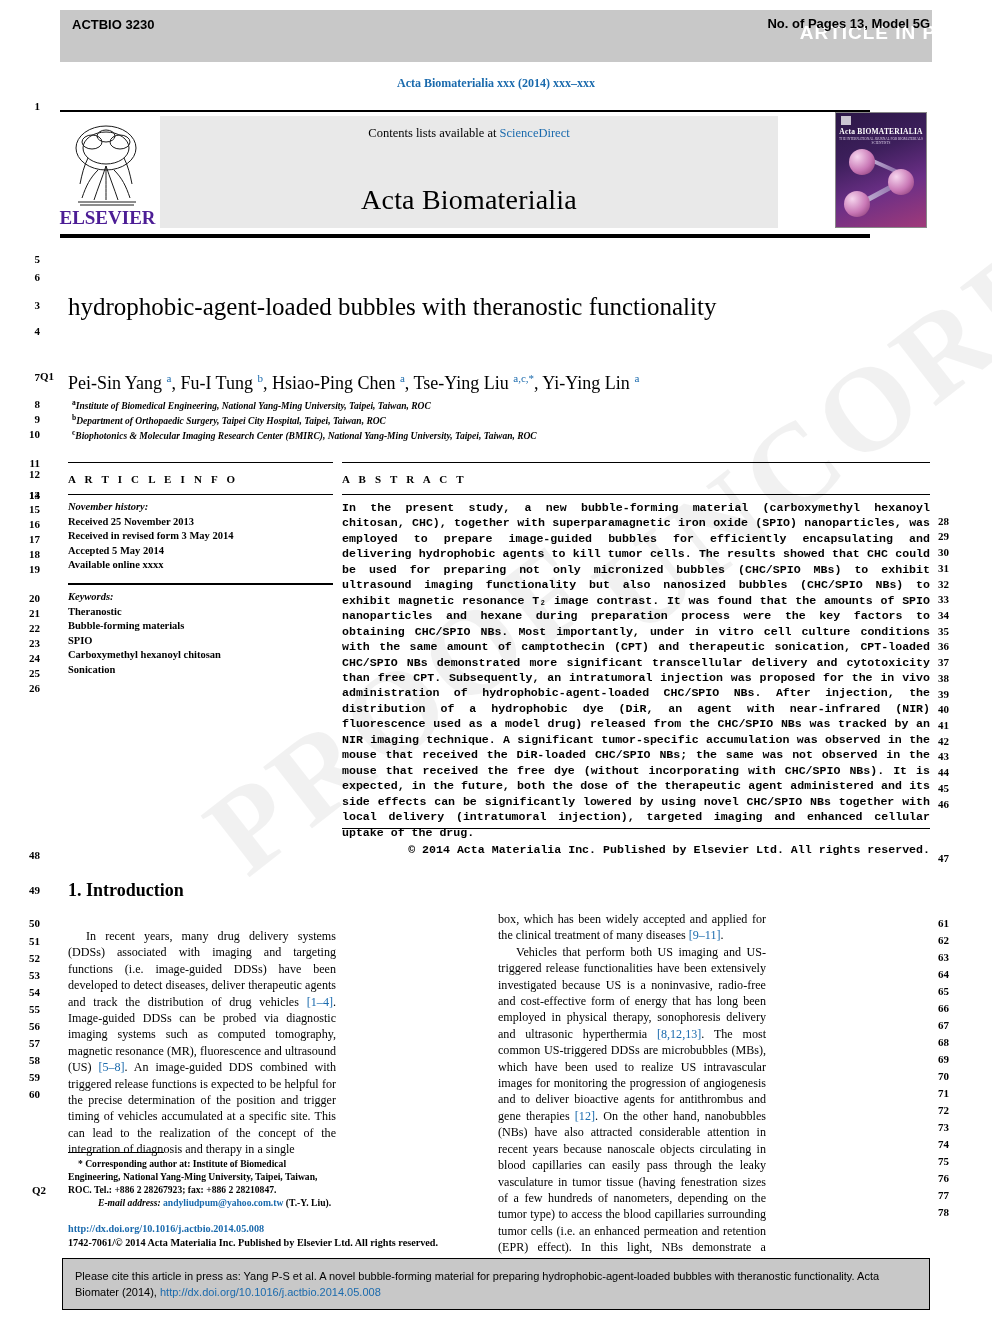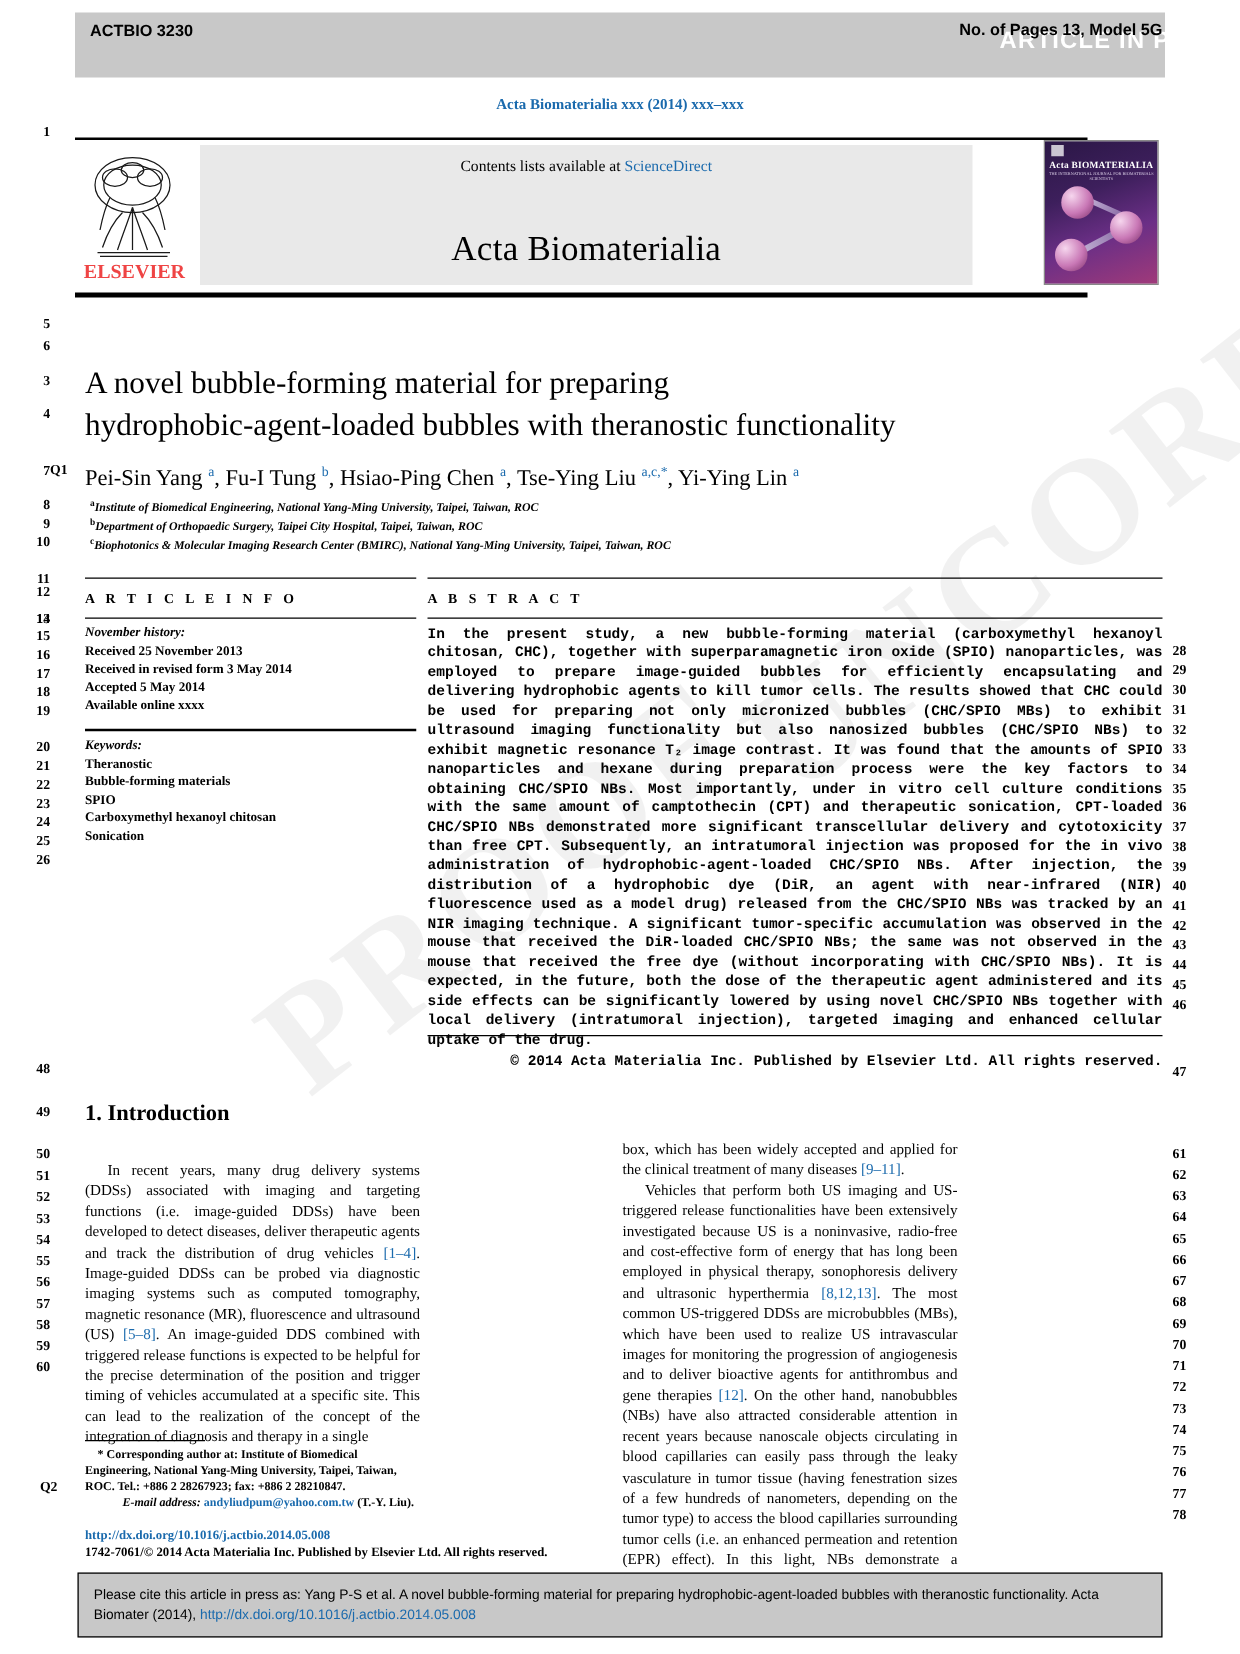"ELSEVIER" .elsevier-word { color: #ef4444 -> #4c1d95; font-size: 16px -> 19px }
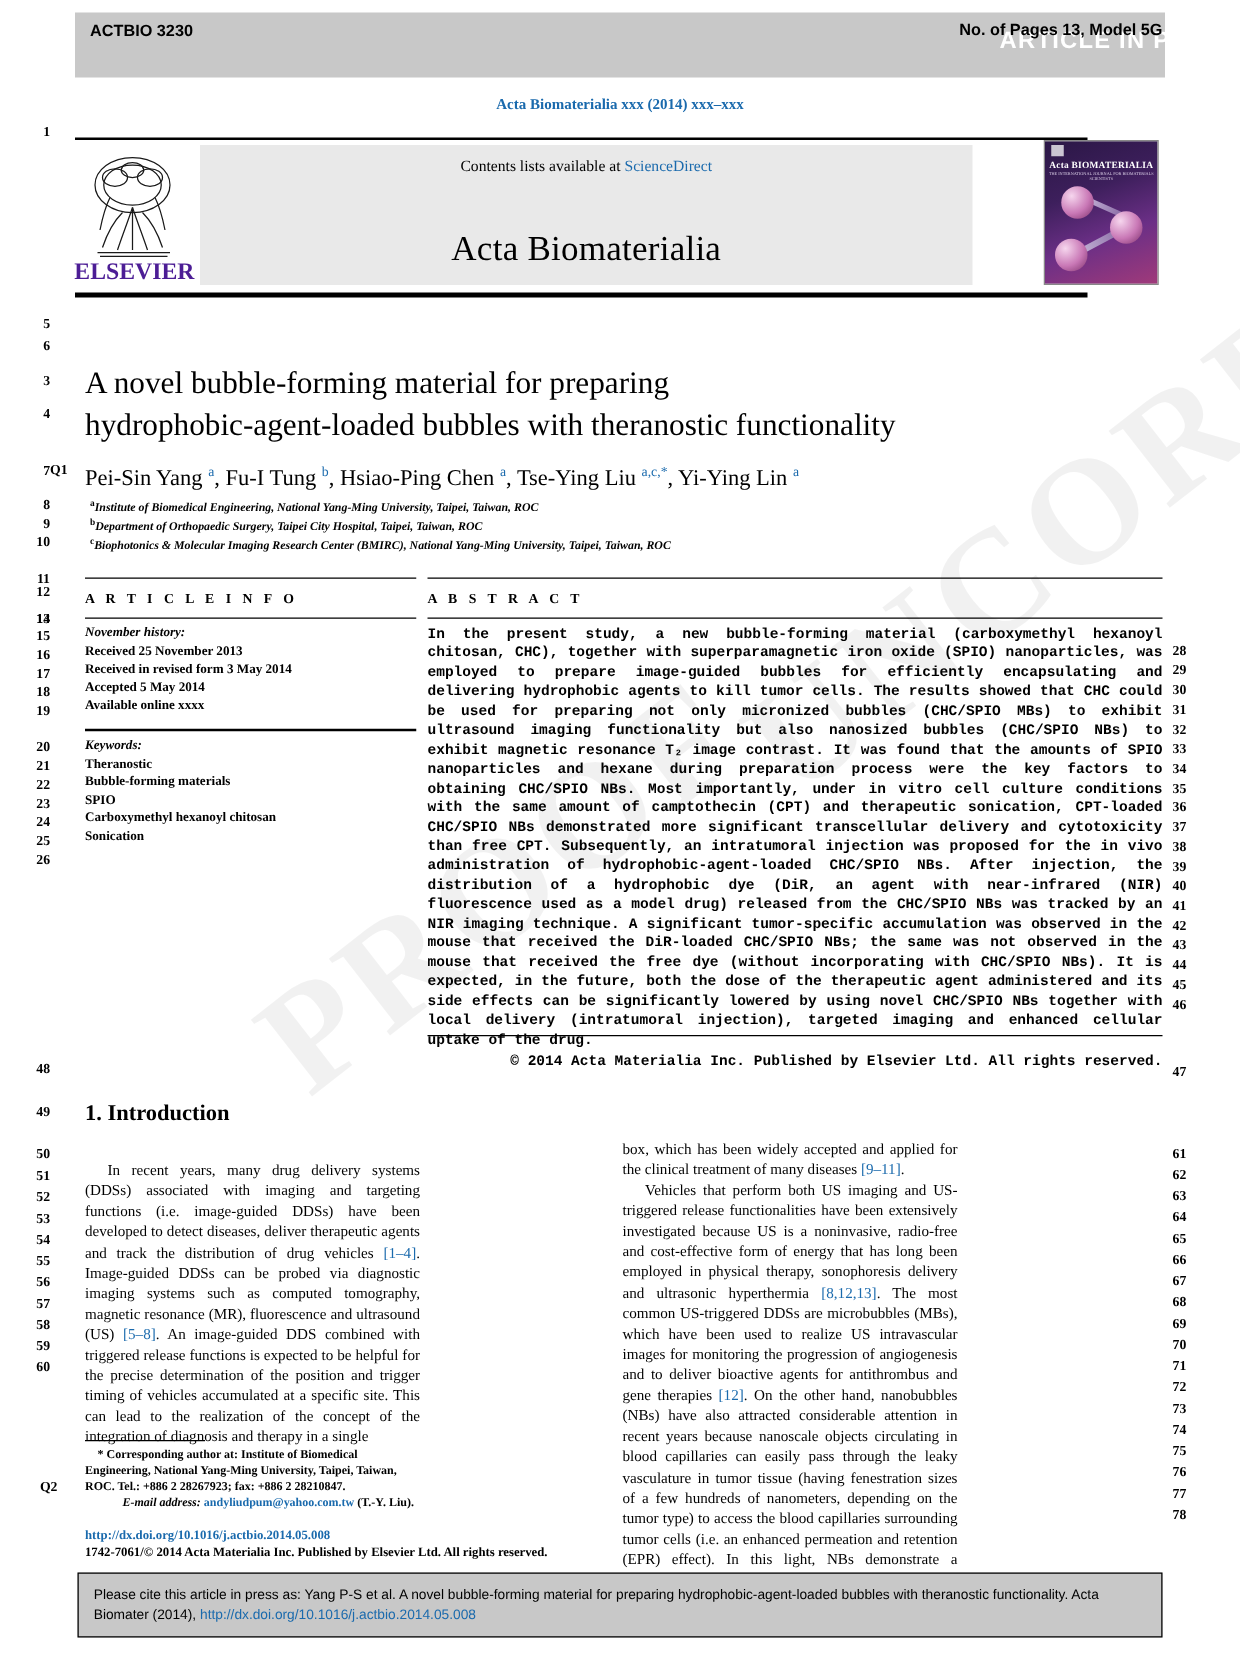"A novel bubble-forming material for" div.title-line { html: <div>A novel bubble-forming material for preparing</div> -> none }
